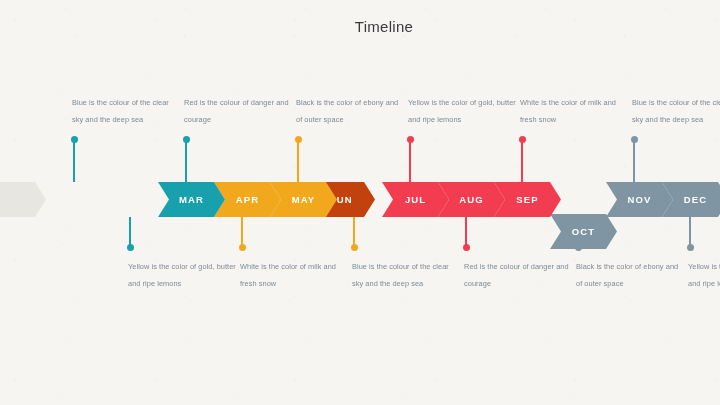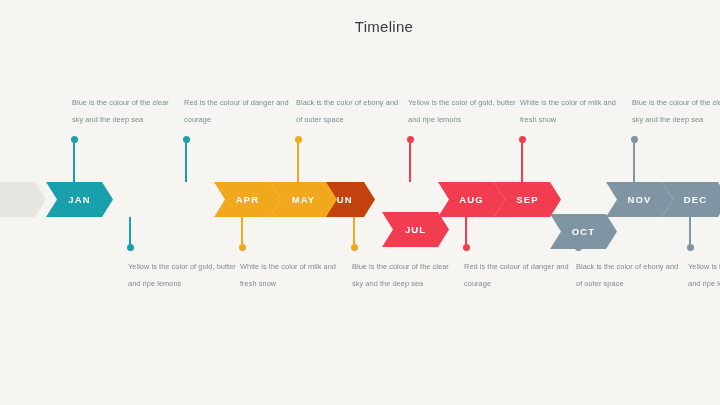"JAN" div.seg { html: <div> <span>JAN</span> </div> -> none }
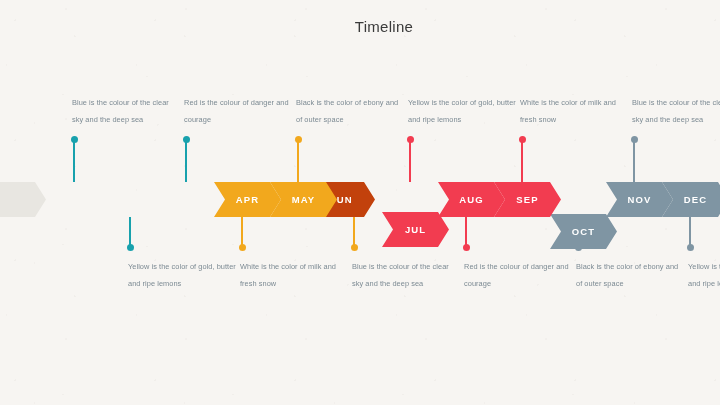"MAR" div.seg { html: none -> <div> <span>MAR</span> </div> }
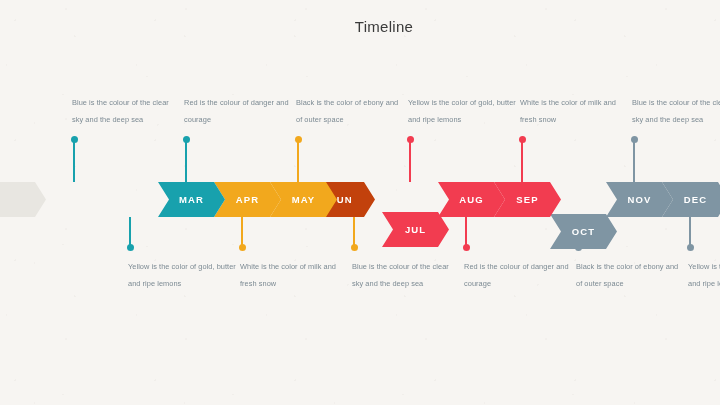"JUL" div.seg { margin-top: 30px -> none }
